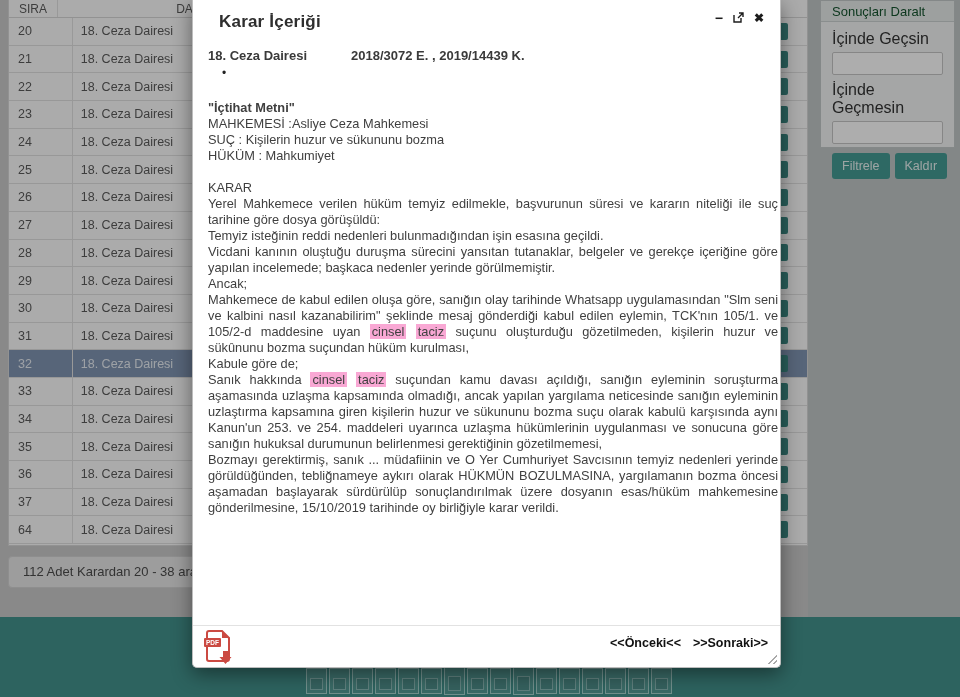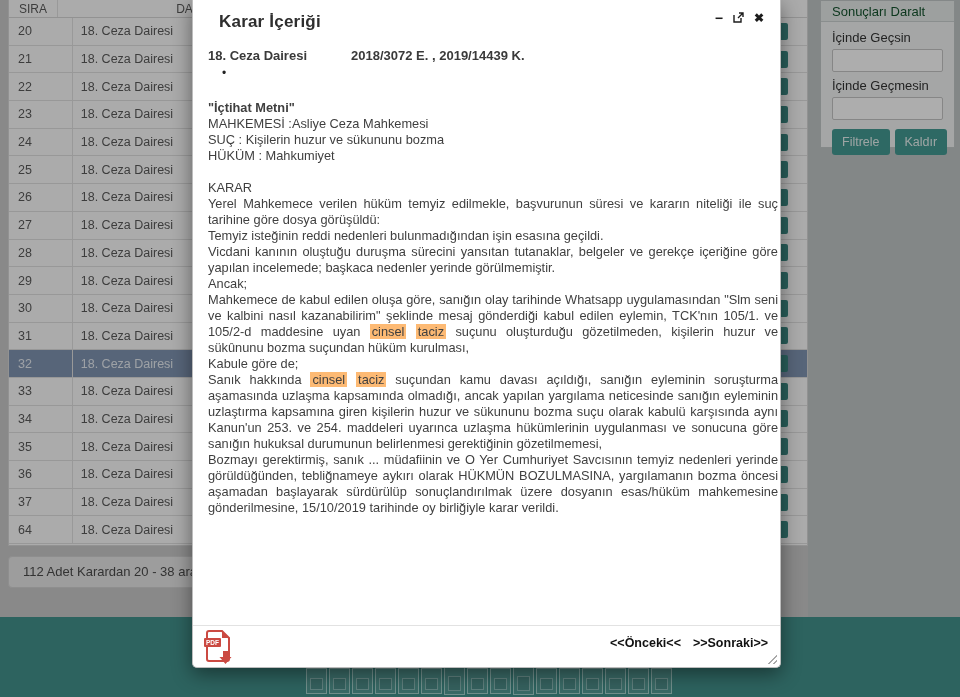"İçinde Geçsin" .sidebar-label { font-size: 13px -> 16px }
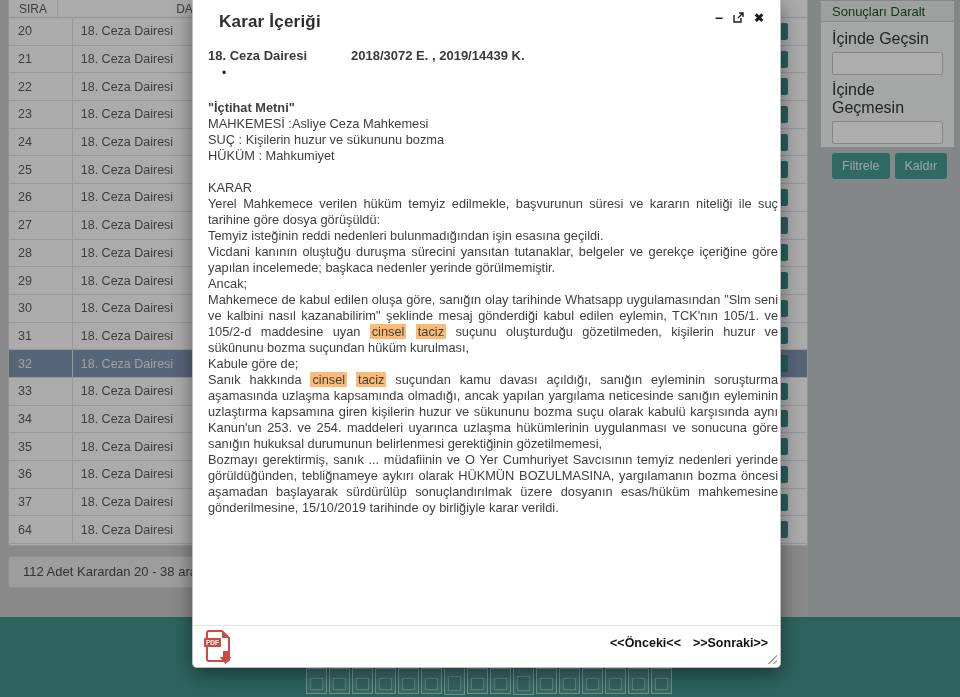"cinsel" .hl { background: #fdba74 -> #f9a8d4 }
